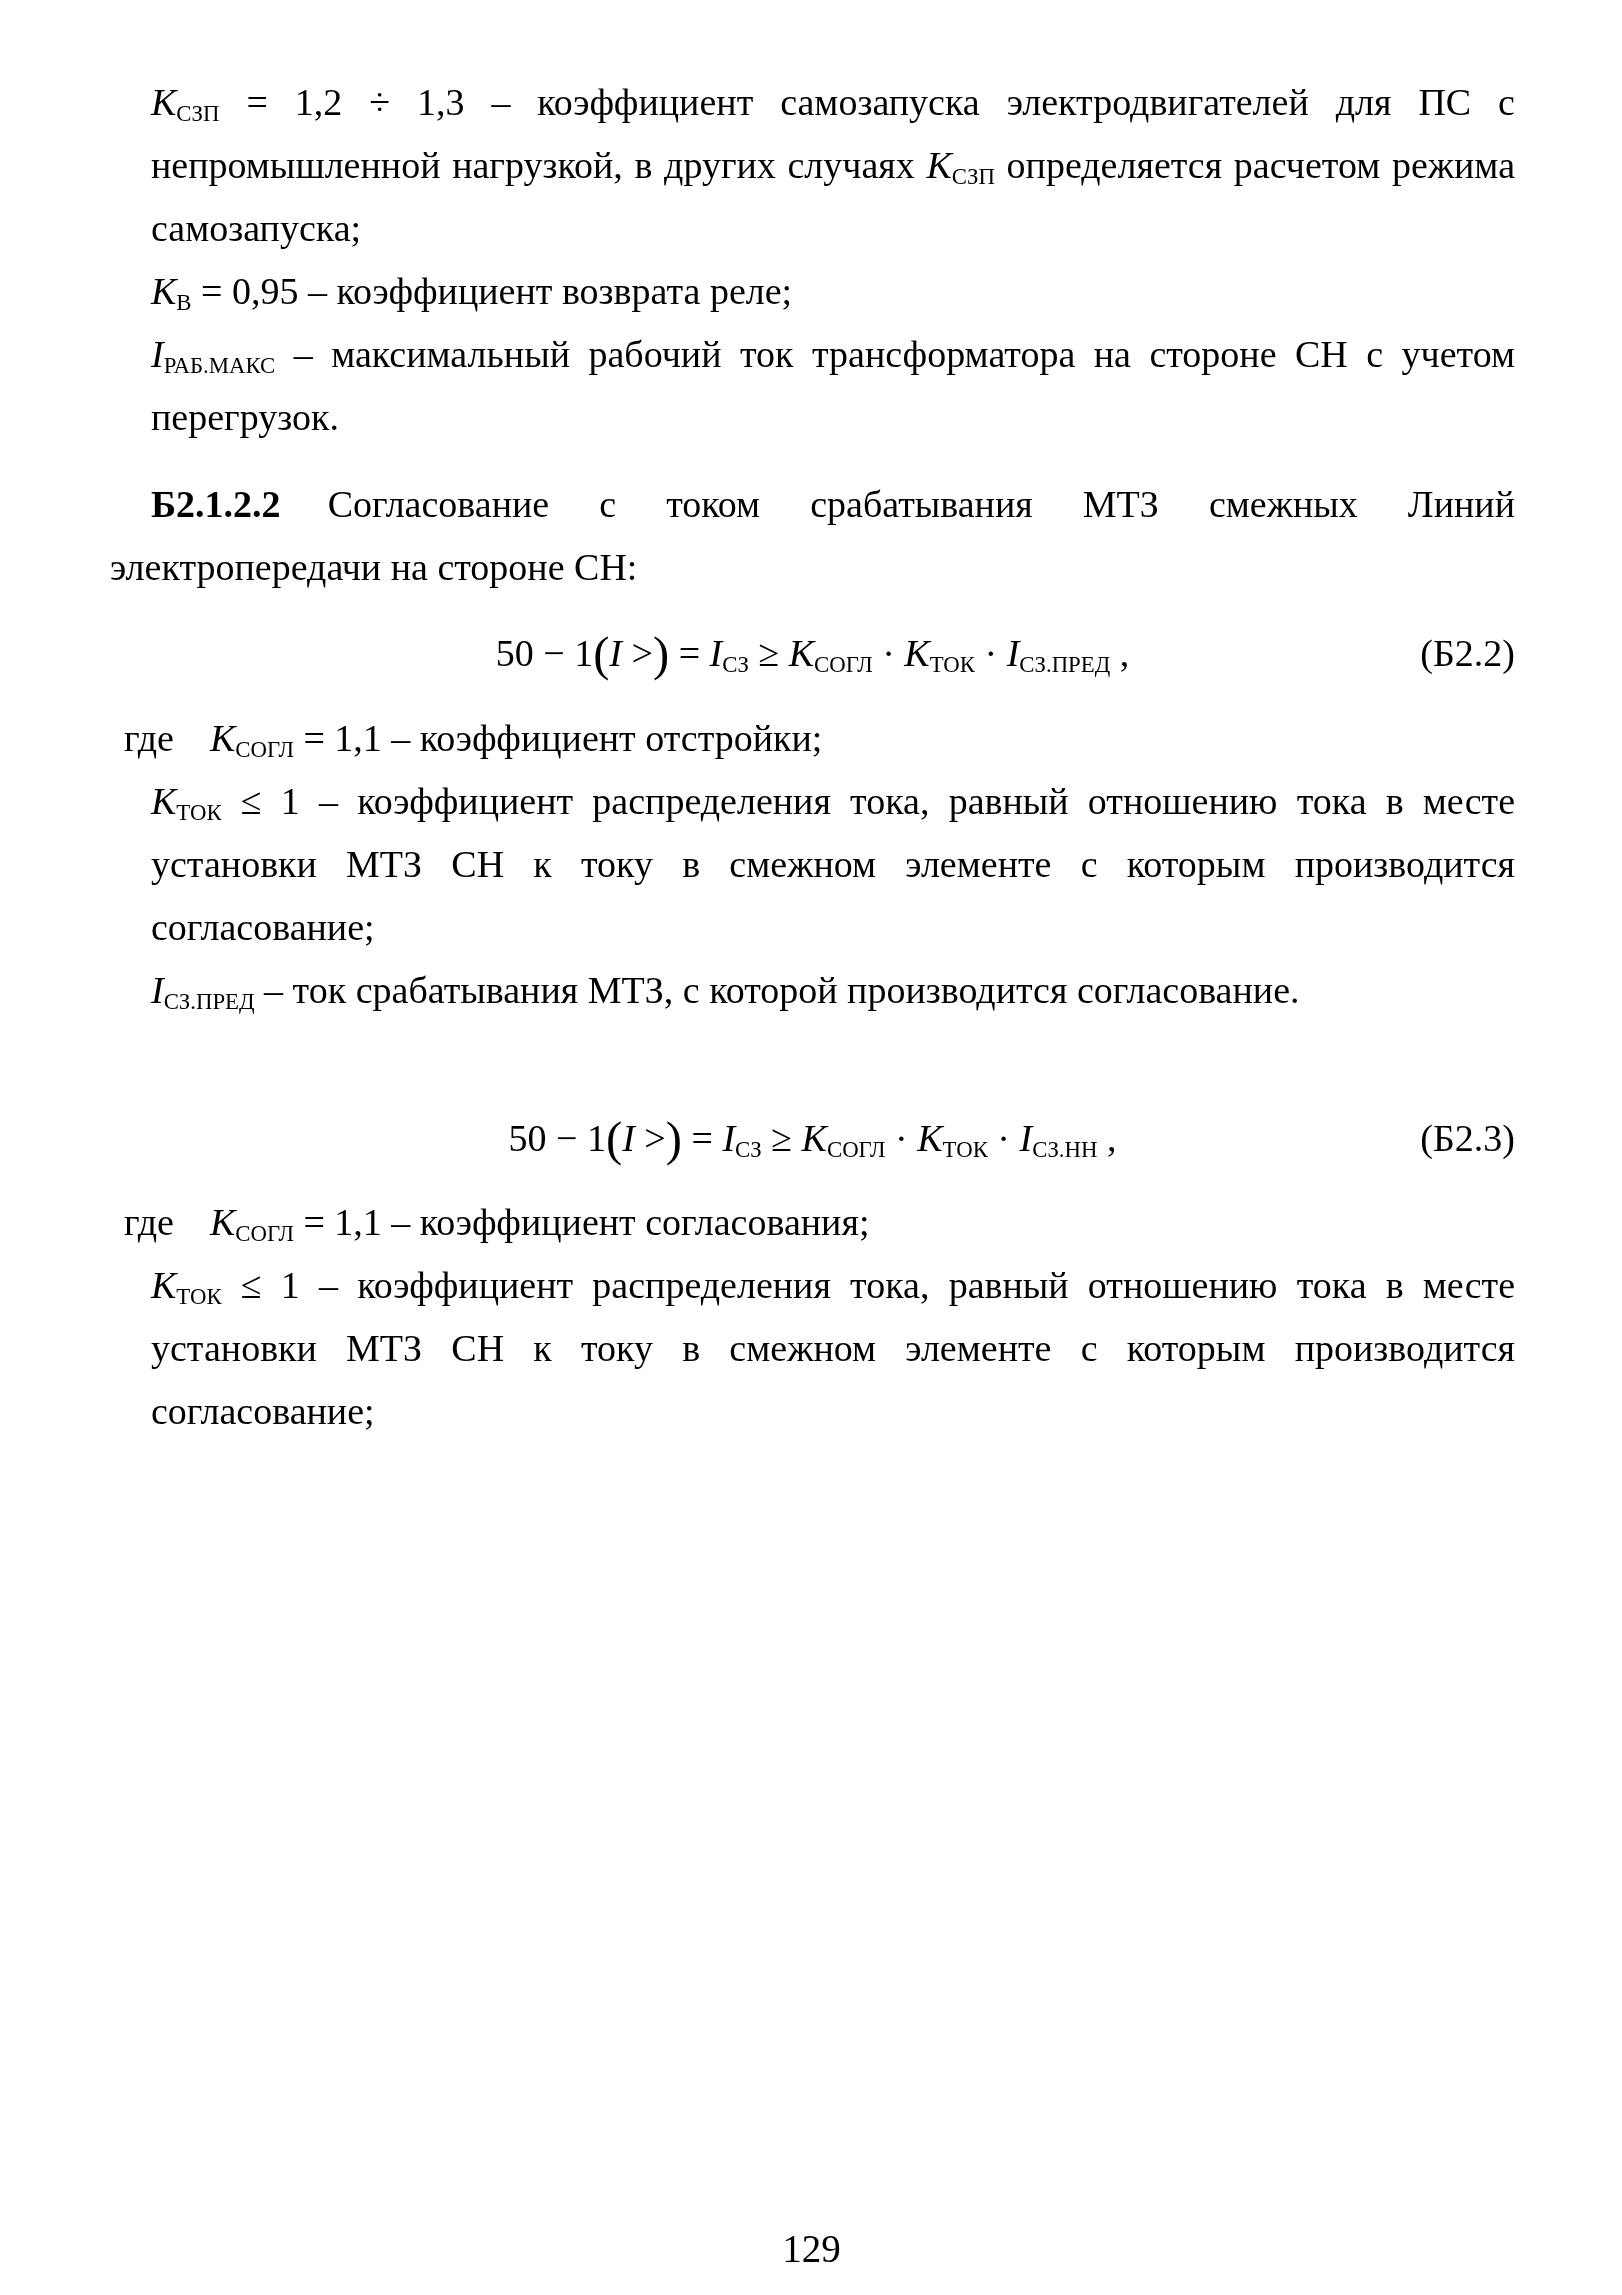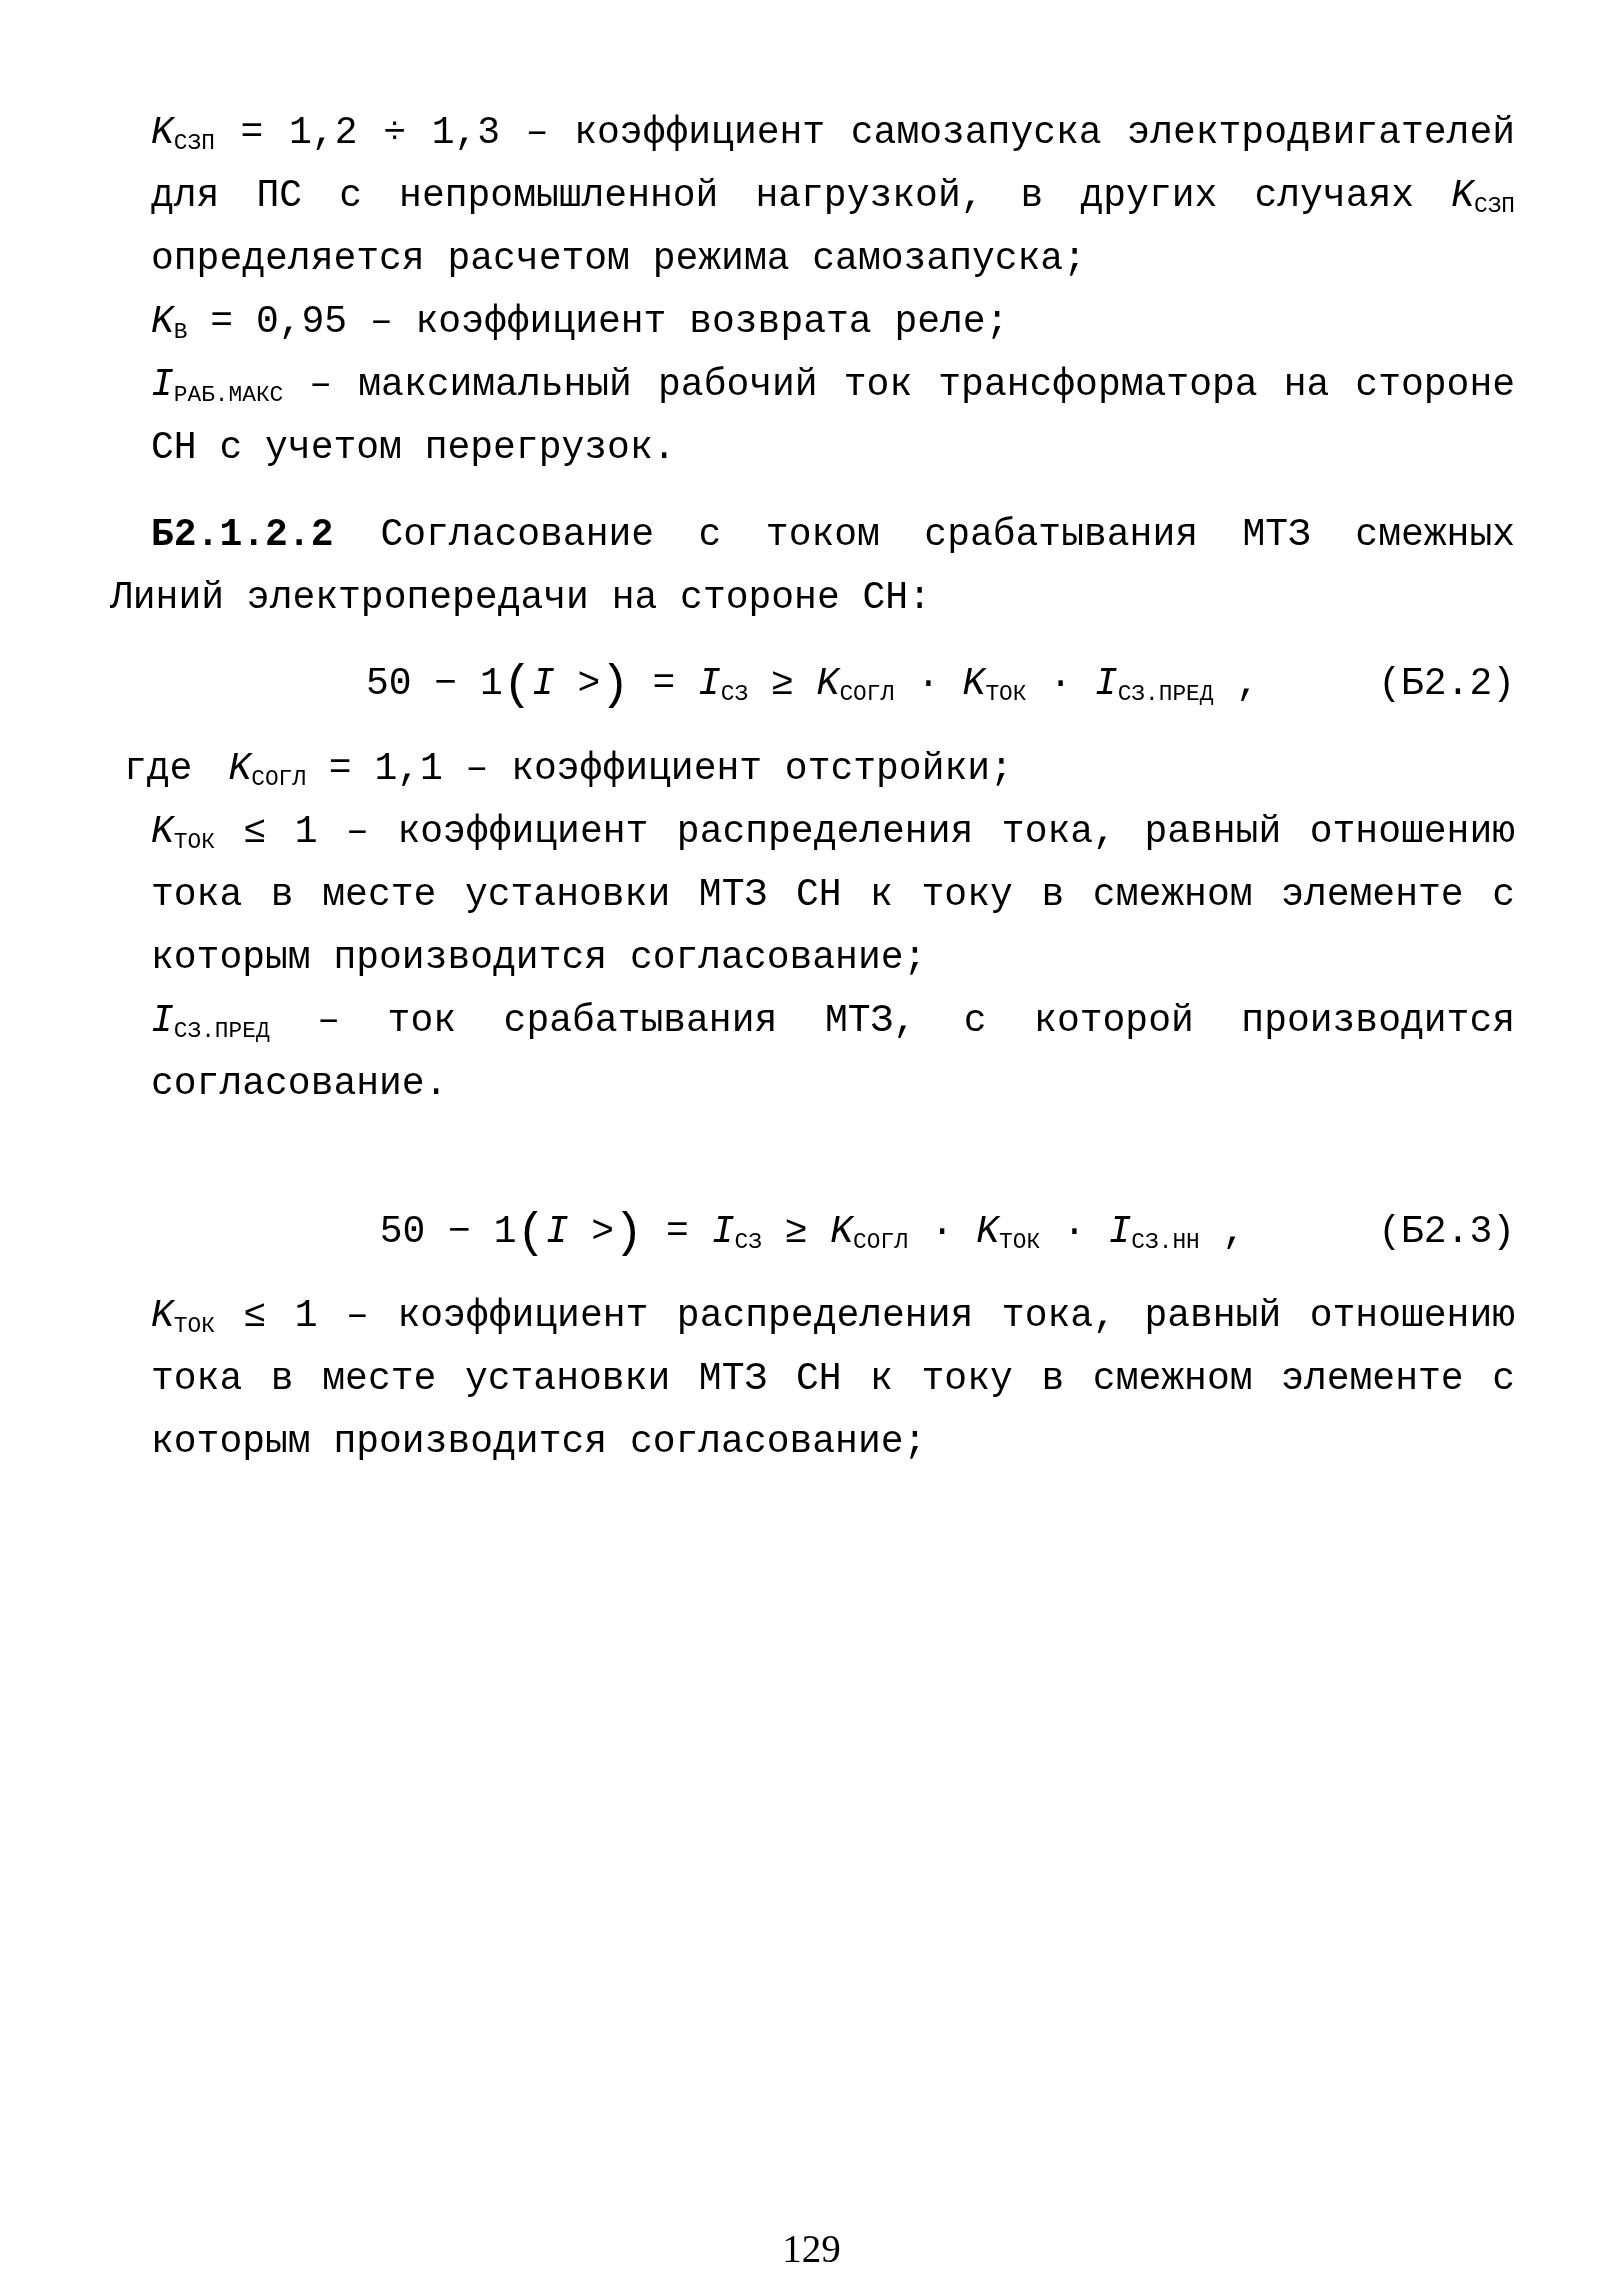"KСЗП = 1,2 ÷ 1,3" .doc { font-family: Liberation Mono, monospace -> none; padding: 101px 108px 0 110px -> 71px 108px 0 110px }
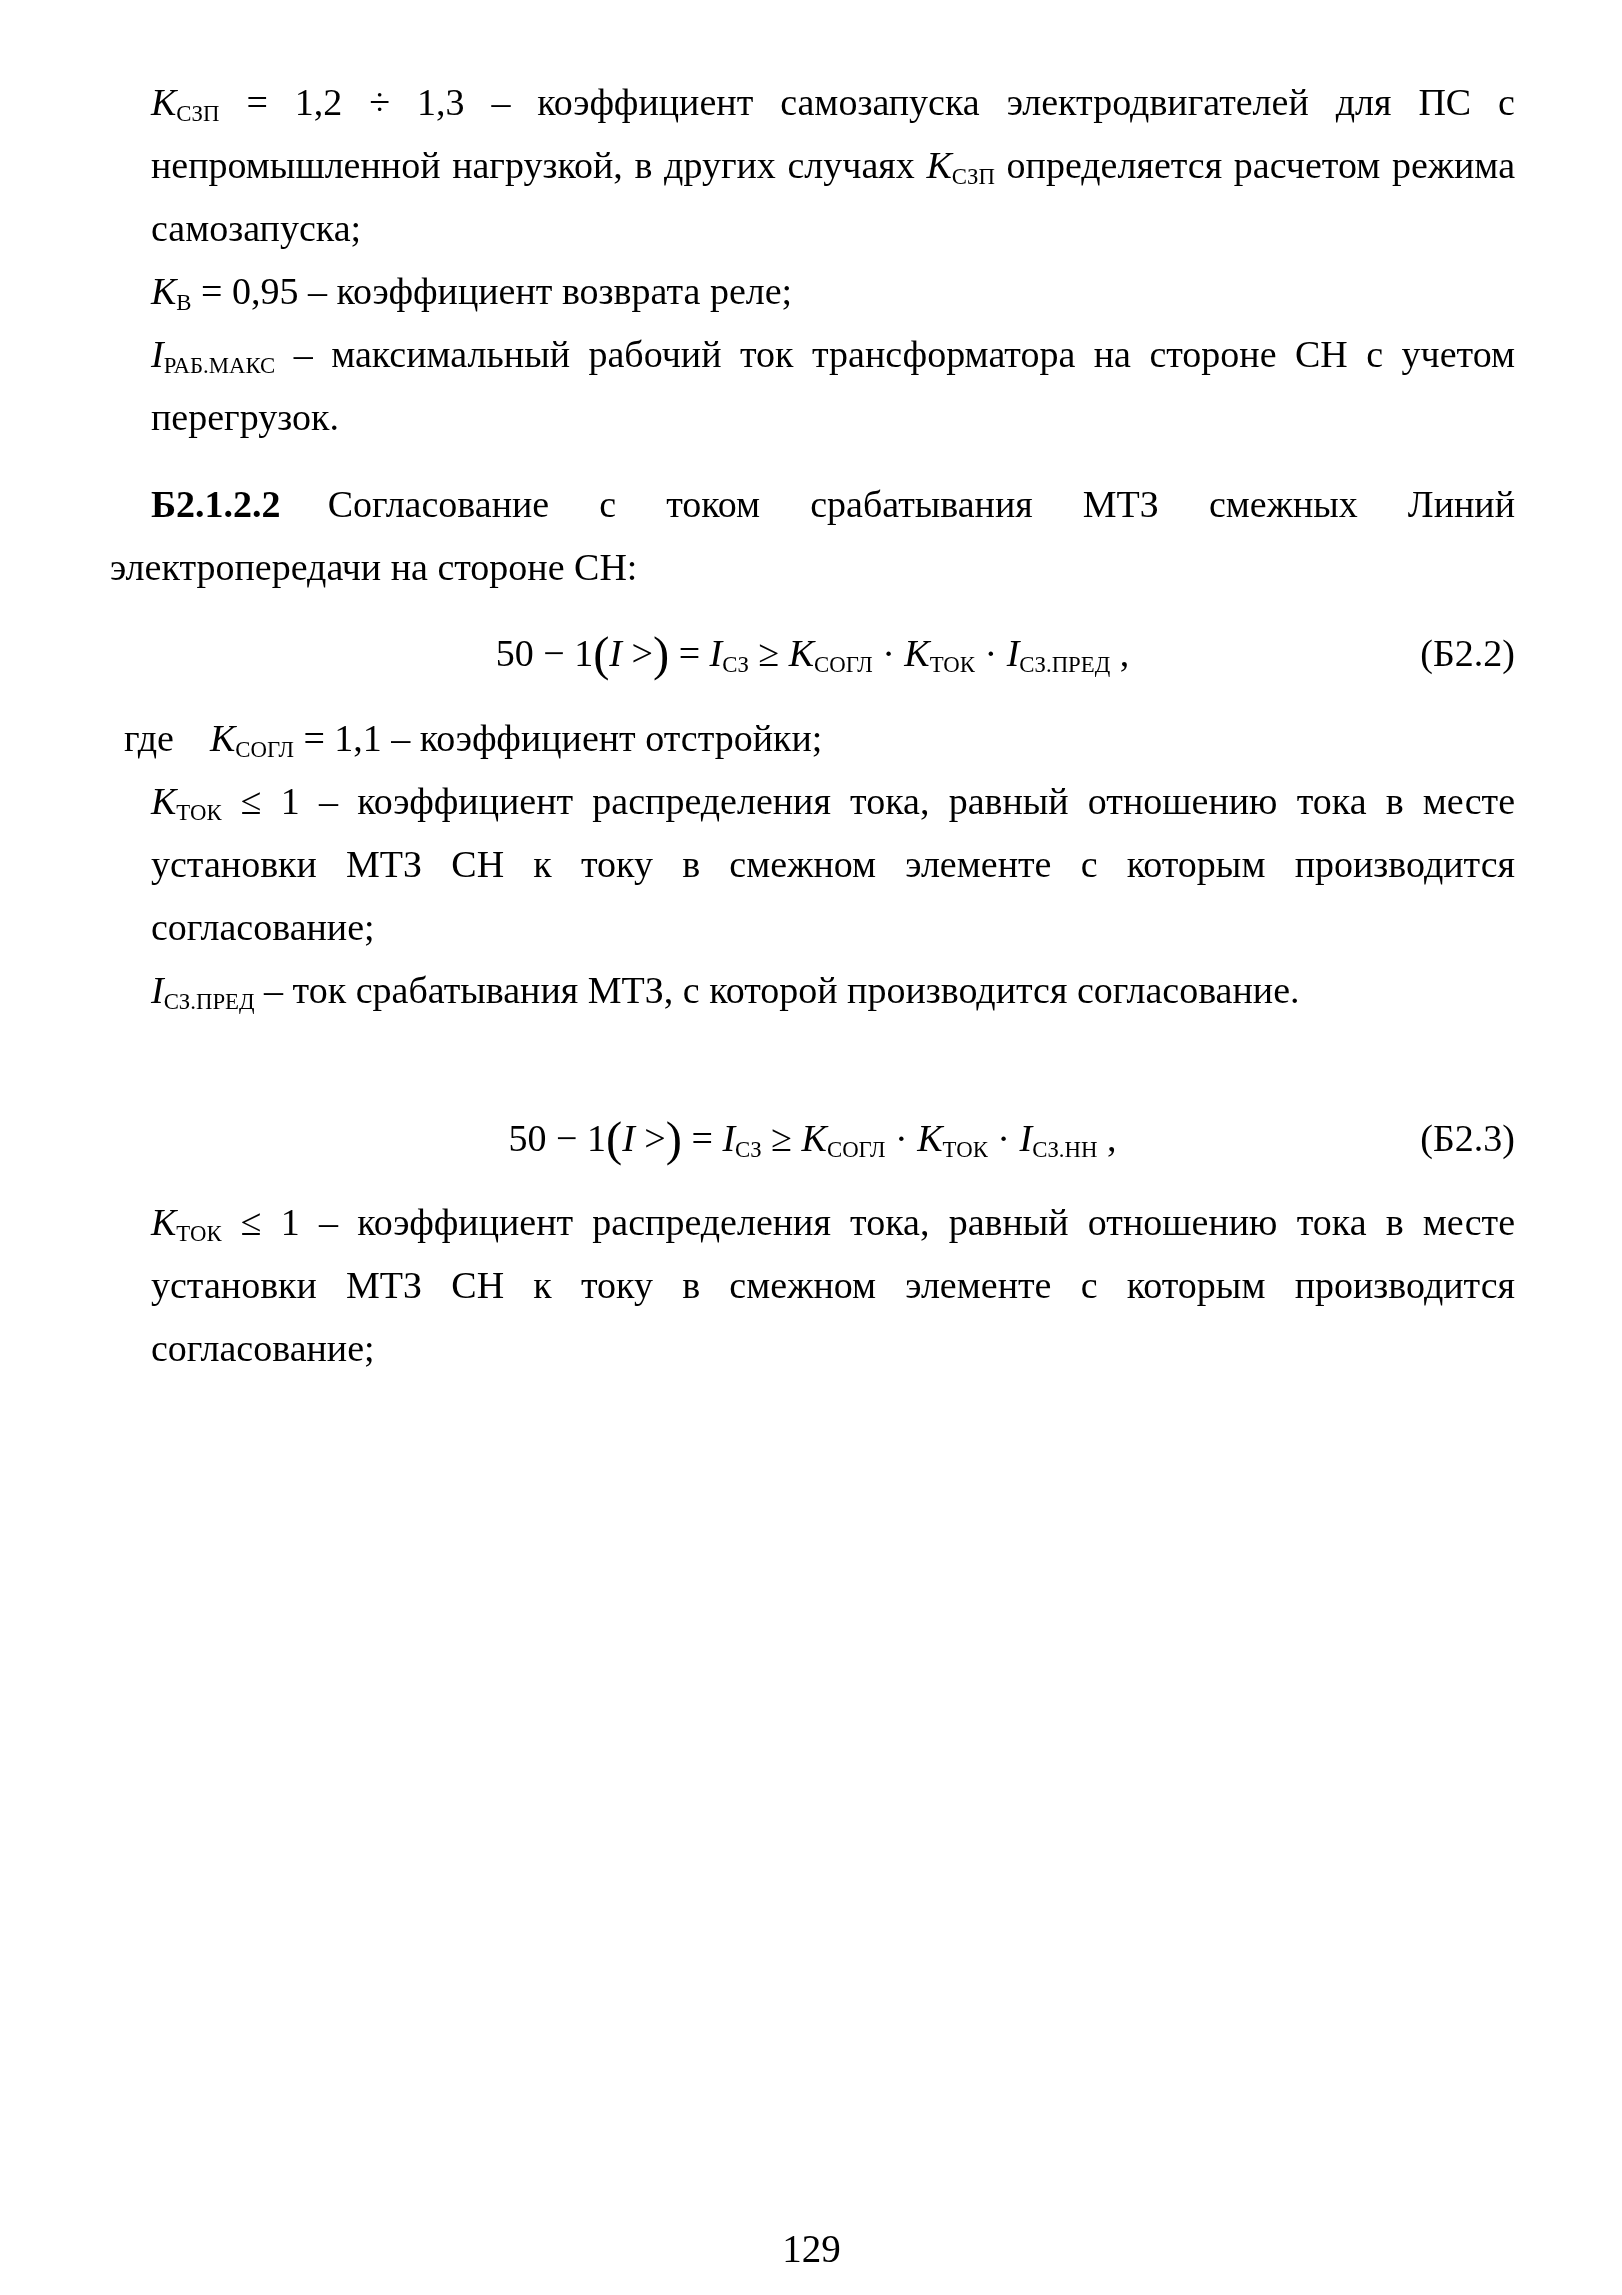"где KСОГЛ = 1,1 – коэффициент согласования;" div.blk { html: none -> <div><span>где</span><span></span><span>K</span><sub>СОГЛ</sub><span> = 1,1 – коэффициент согласования;</span></div> }
